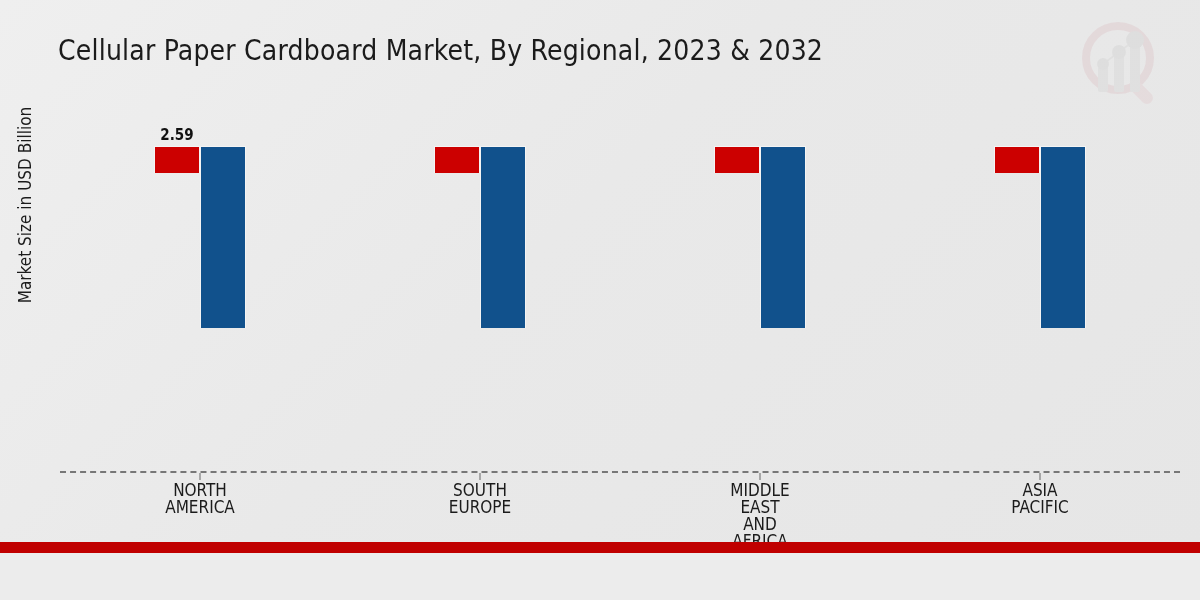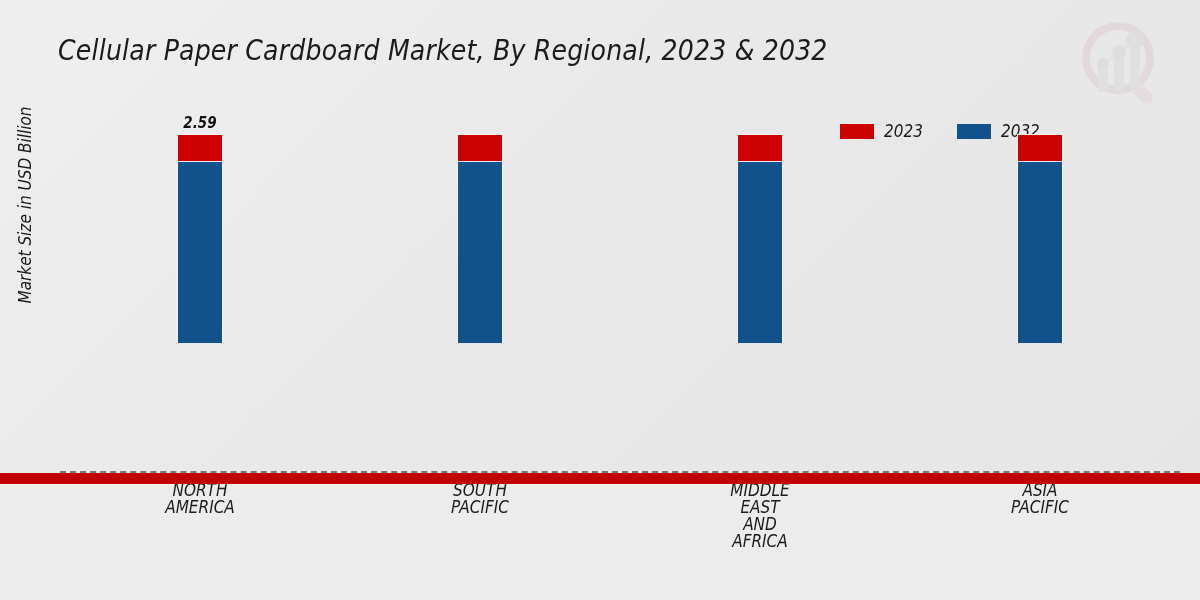"Cellular Paper Cardboard Market, By" .figure { font-style: italic -> none; height: 484px -> 553px }
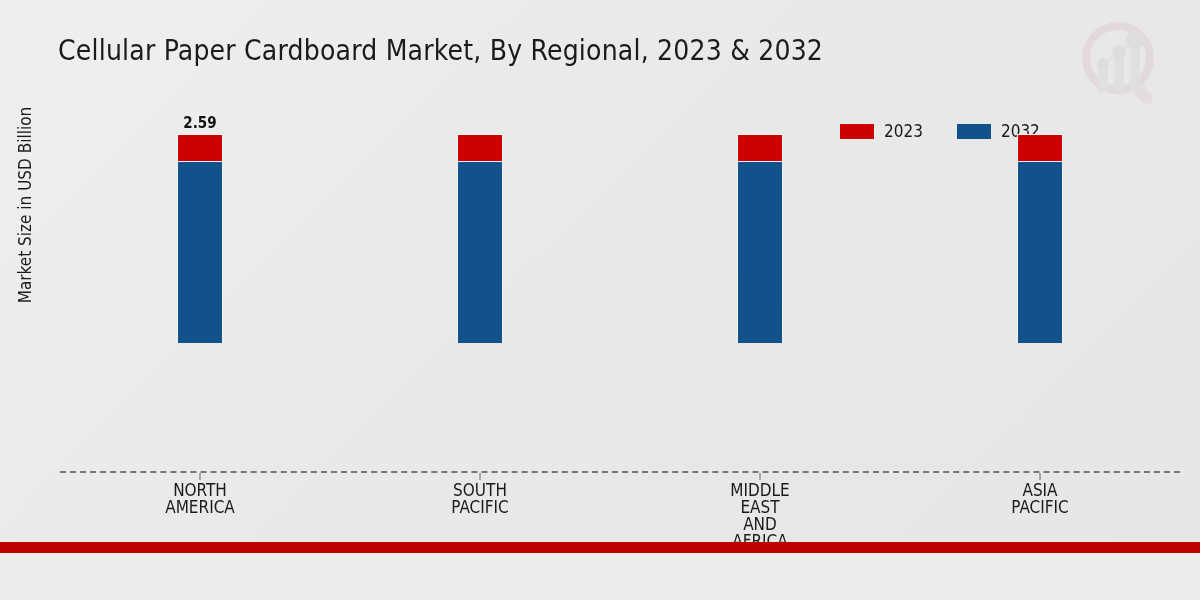"2.59" .bars { bottom: 16px -> 4px; flex-direction: column -> none }
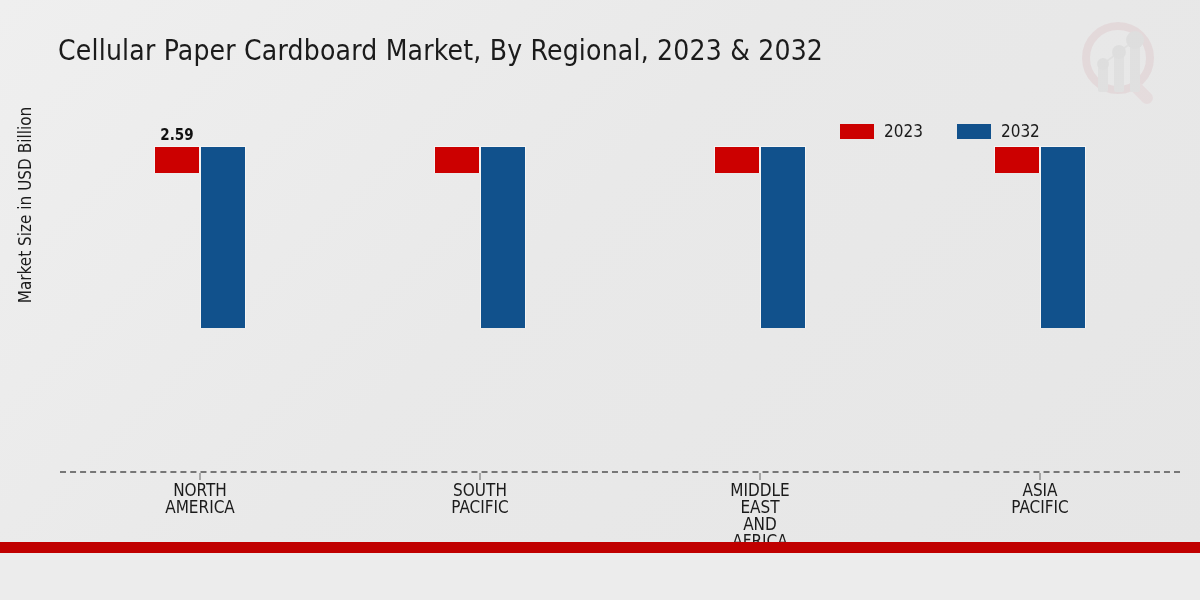"2023" div.legend { html: <div> <div> <span></span> <span>2023</span> </div> <div> <span></span> <span>2032</span> </div> </div> -> none }
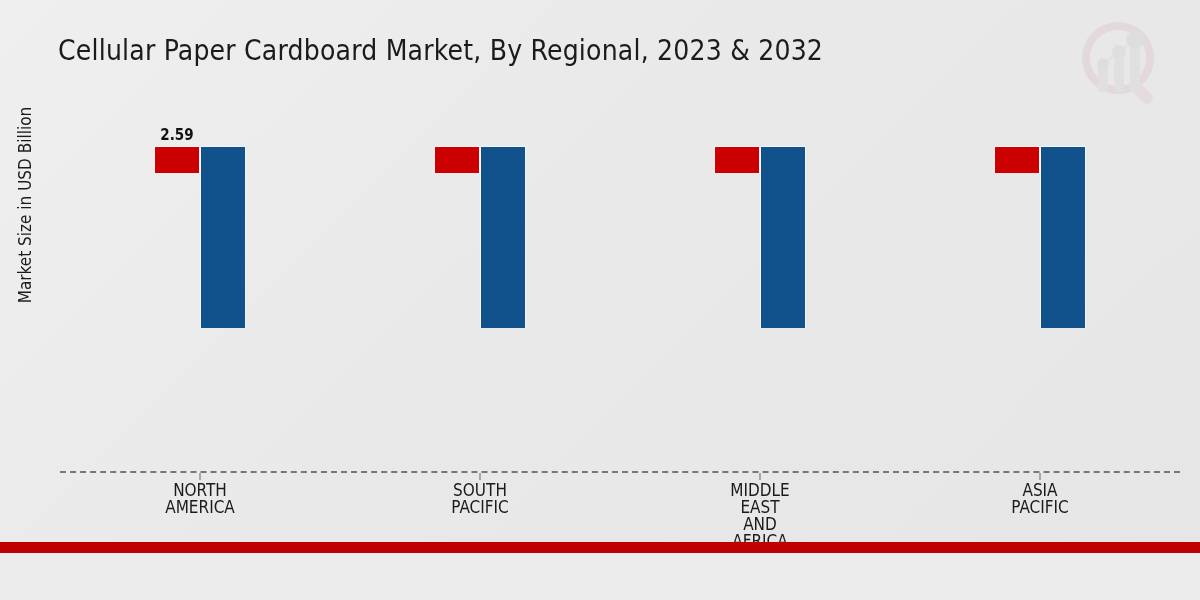"SOUTH" div.cat-label { text: PACIFIC -> EUROPE }
